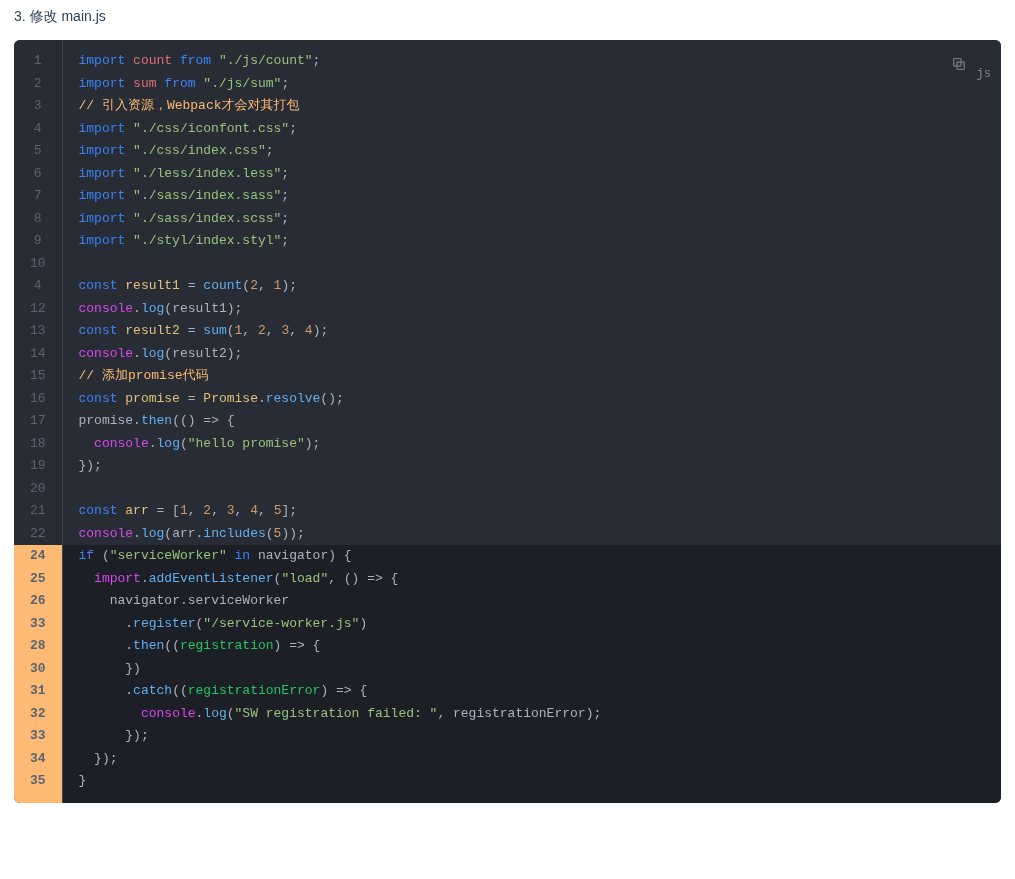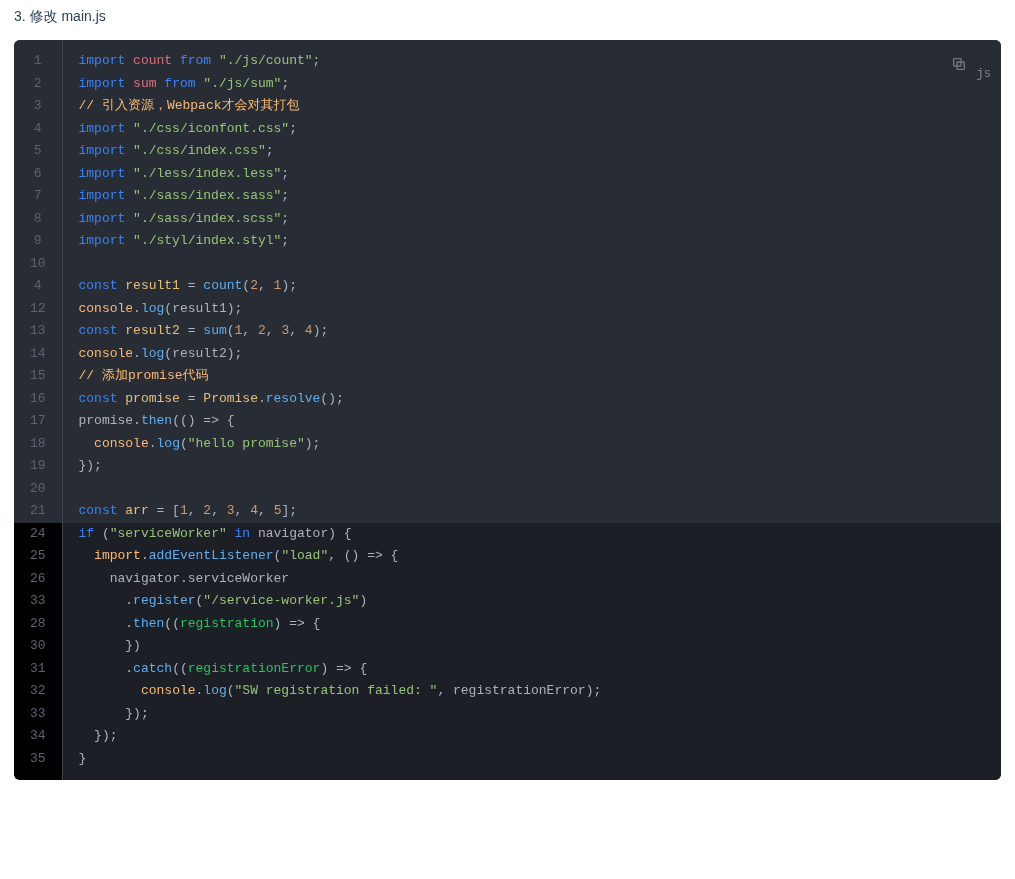"console" .tok-varalt { color: #fdba74 -> #d946ef }
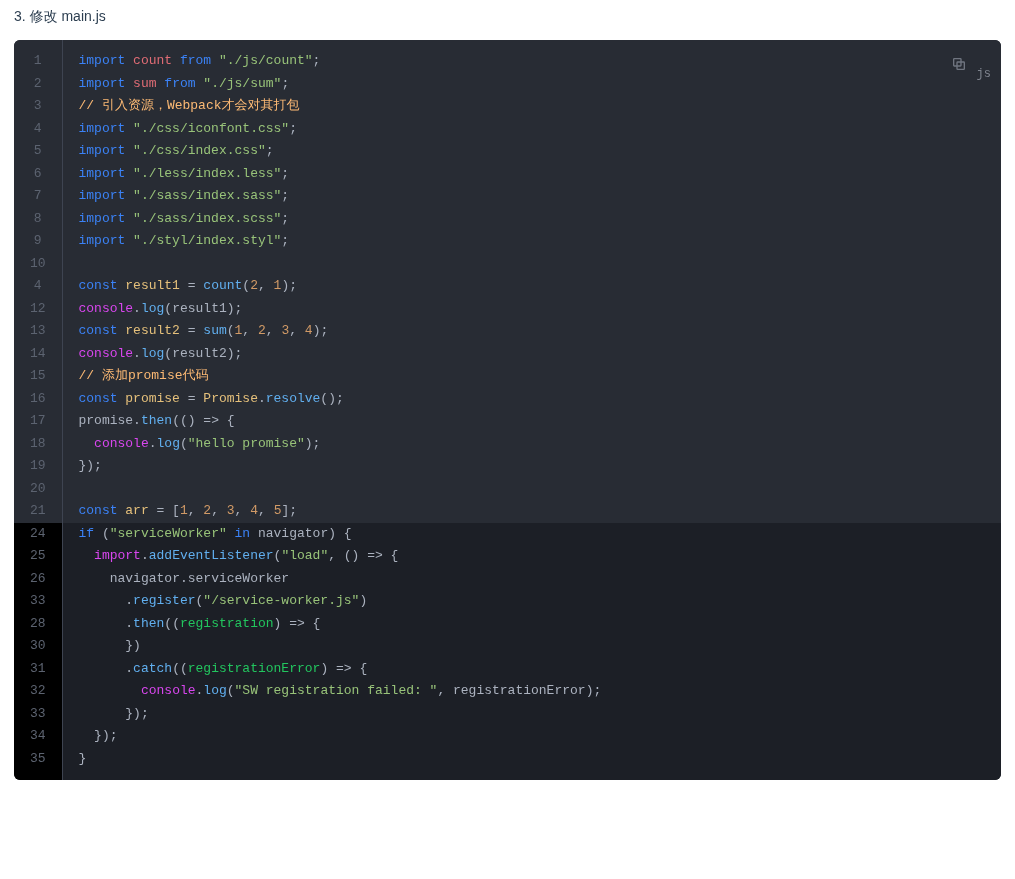"22" tr { html: none -> <tr> <td>22</td> <td><span>console</span><span>.</span><span>log</span><span>(</span><span>arr</span><span>.</span><span>includes</span><span>(</span><span>5</span><span>));</span></td> </tr> }
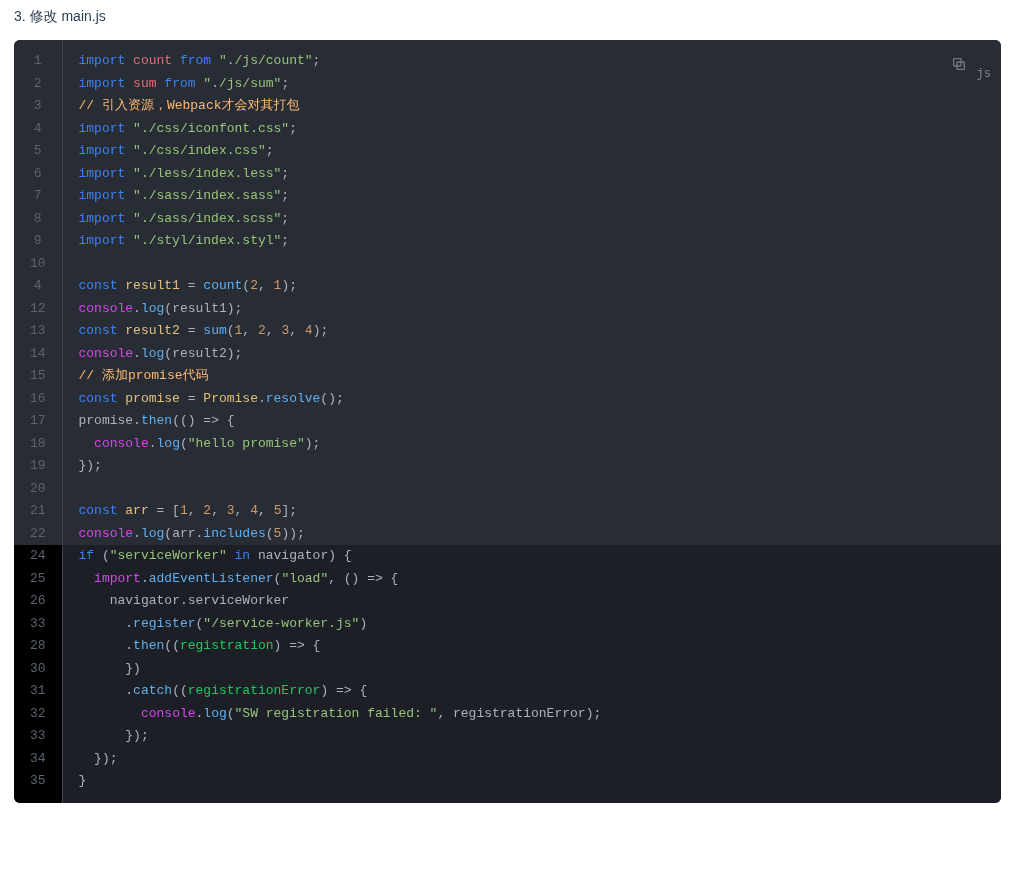"24" td.gutter.hl { background: #000000 -> #fdba74; font-weight: none -> bold }
